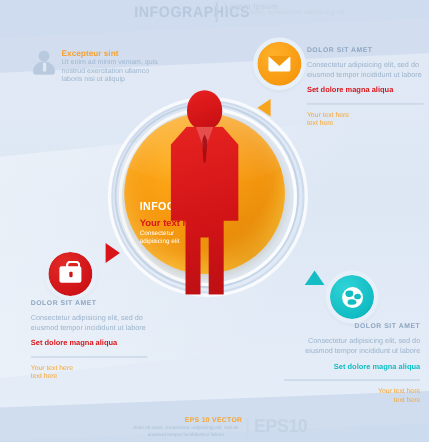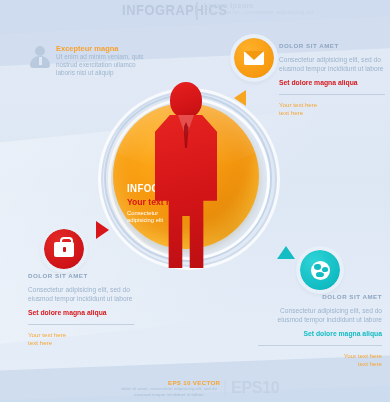"Excepteur magna" div.note-title { text: magna -> sint }
